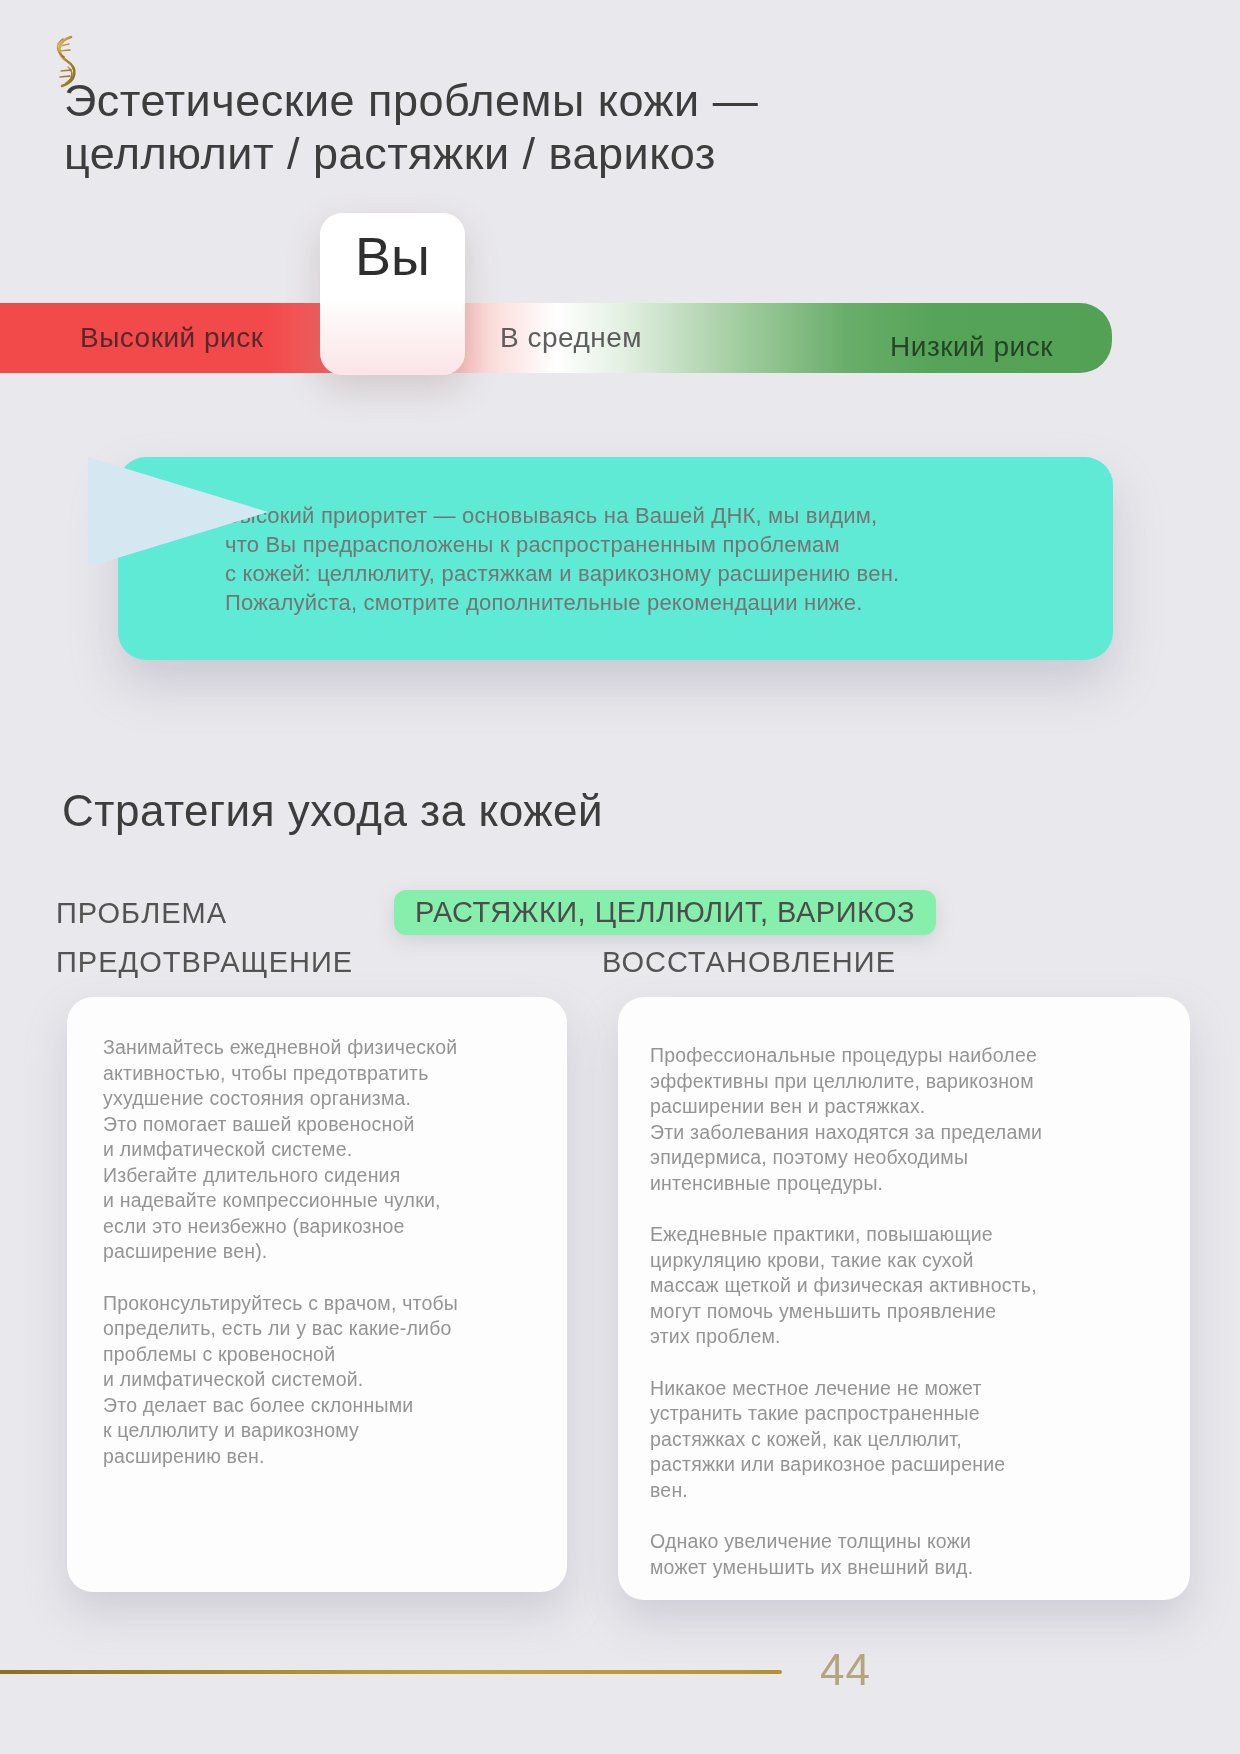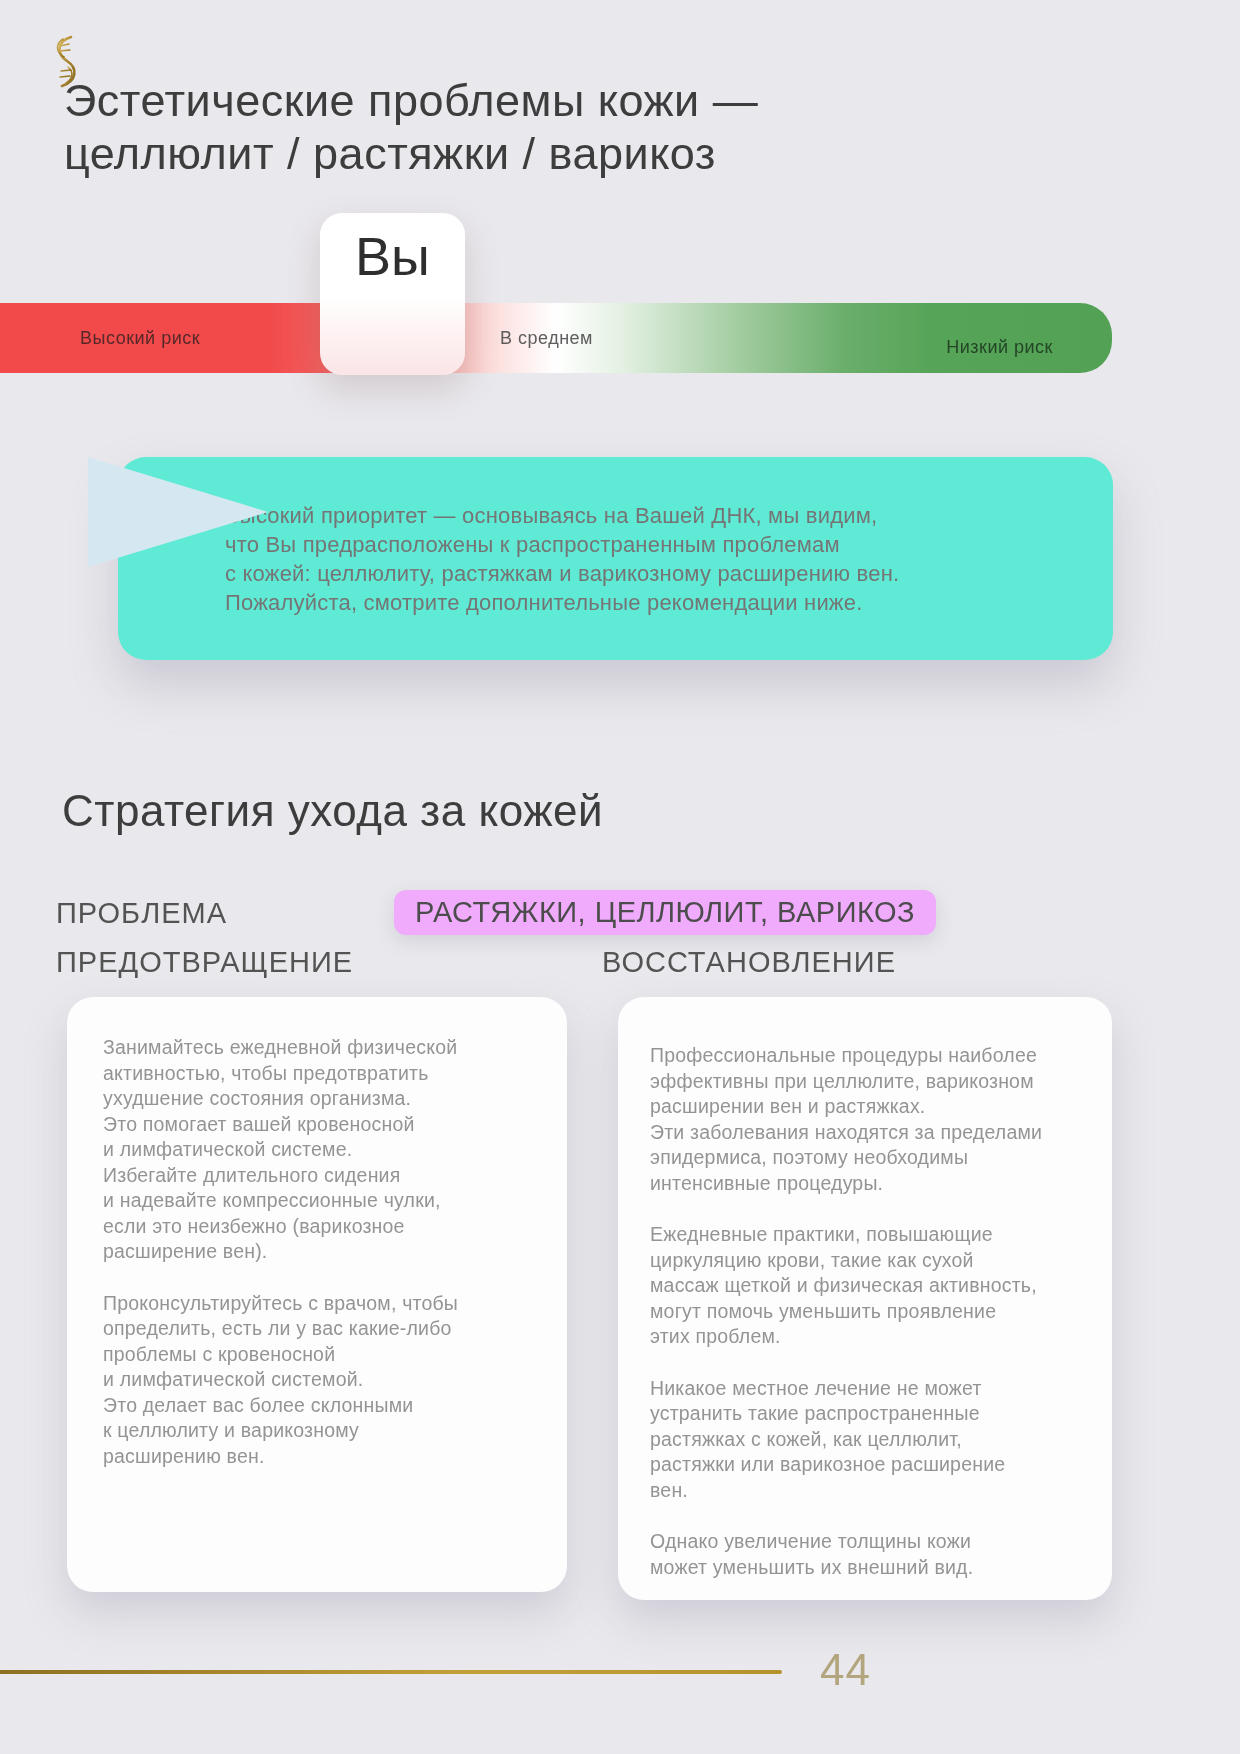"Высокий риск" .bar-label { font-size: 18px -> 28px }
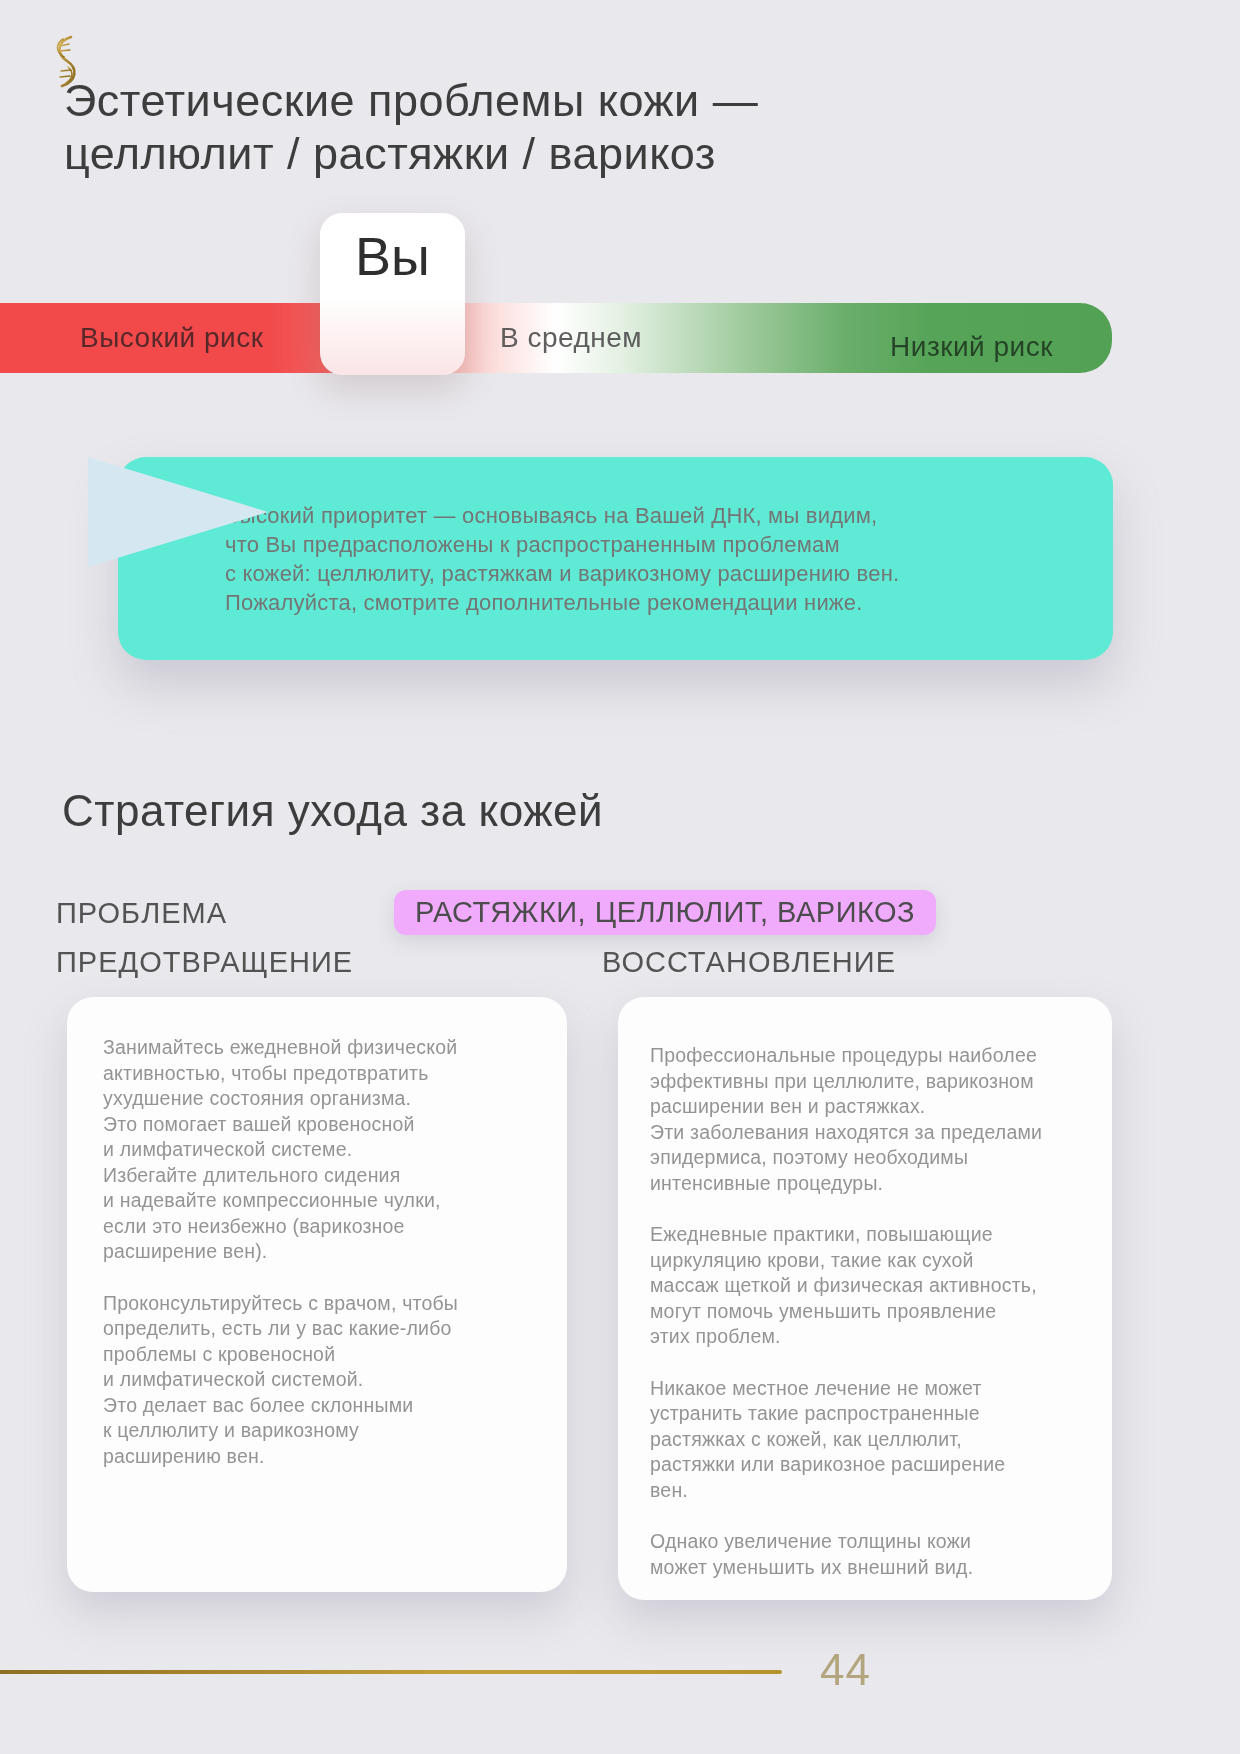"РАСТЯЖКИ, ЦЕЛЛЮЛИТ, ВАРИКОЗ" #problem-badge { background: #f0abfc -> #86efac }
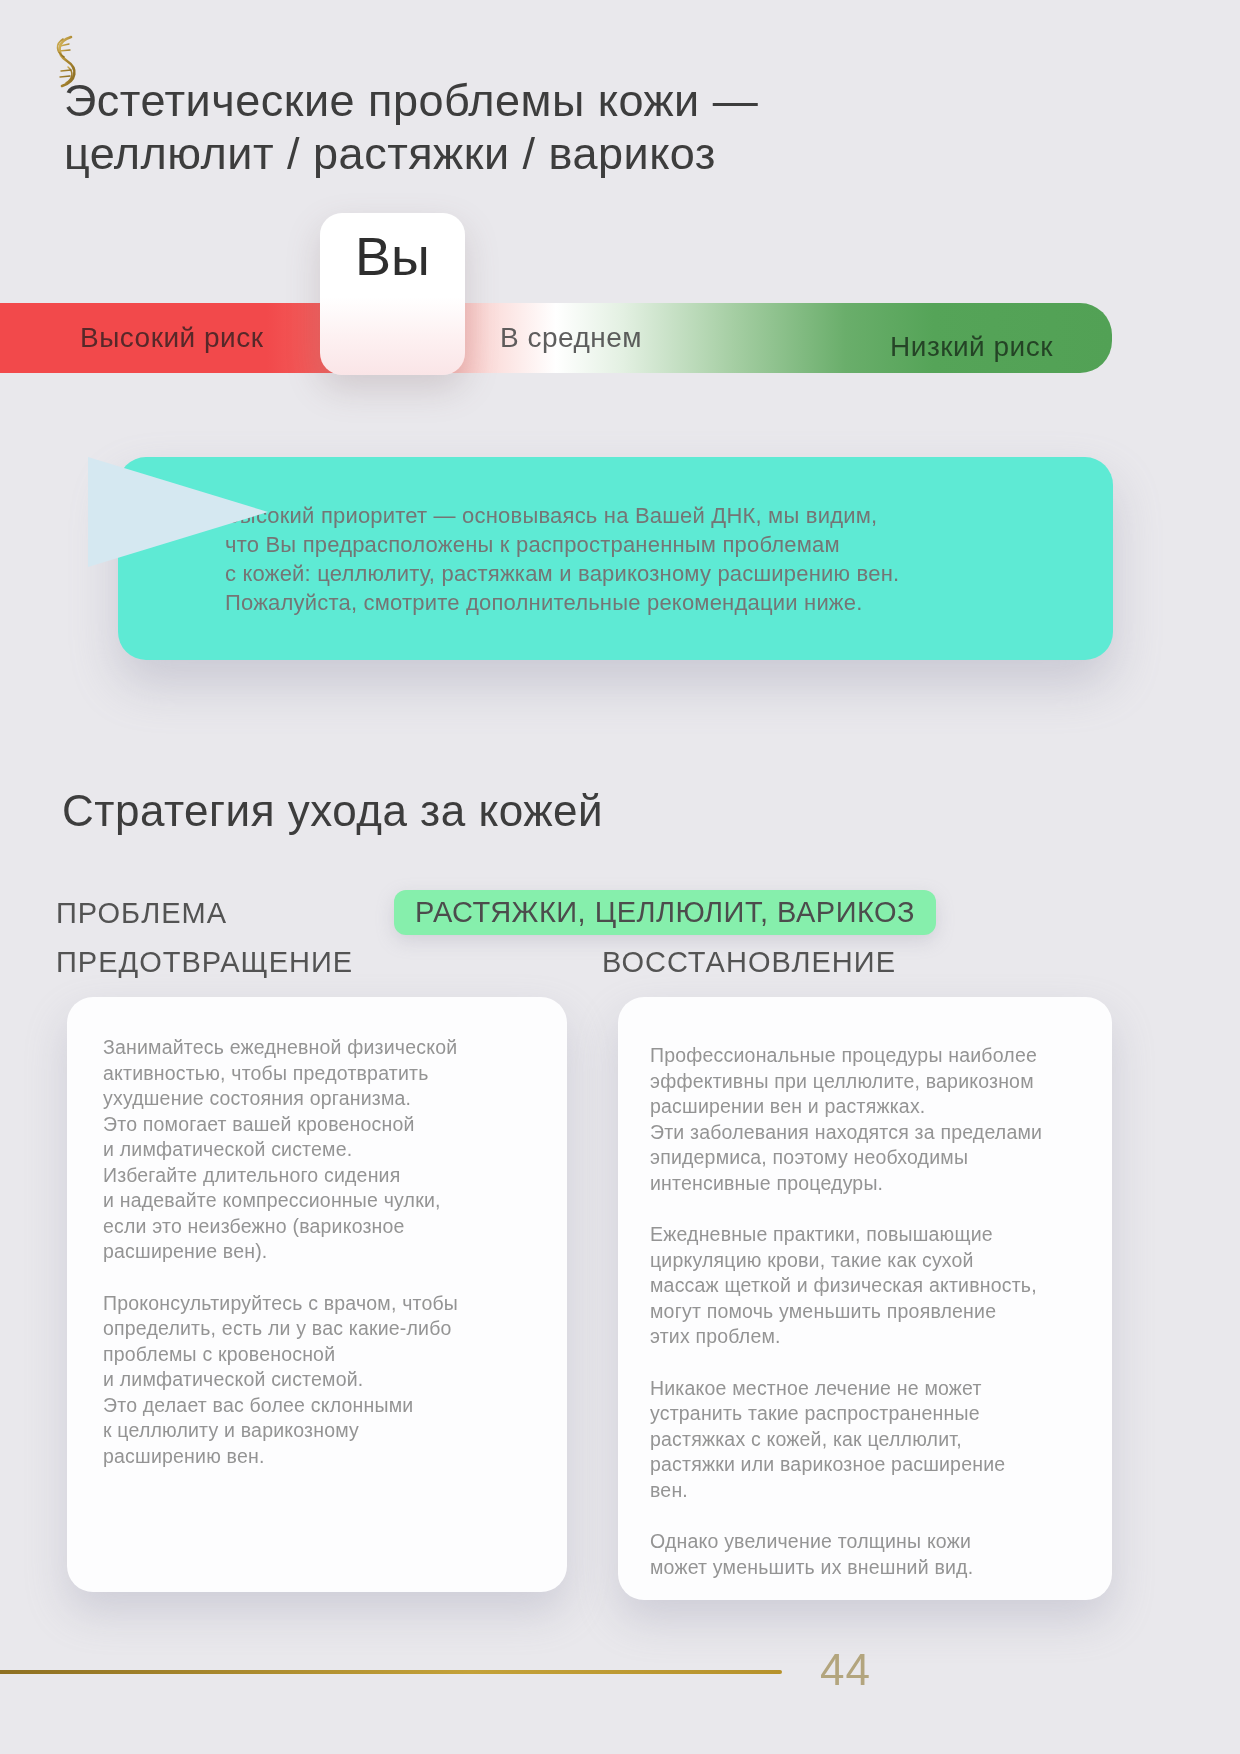"Профессиональные процедуры наиболее" #recovery-card { width: 494px -> 572px }
